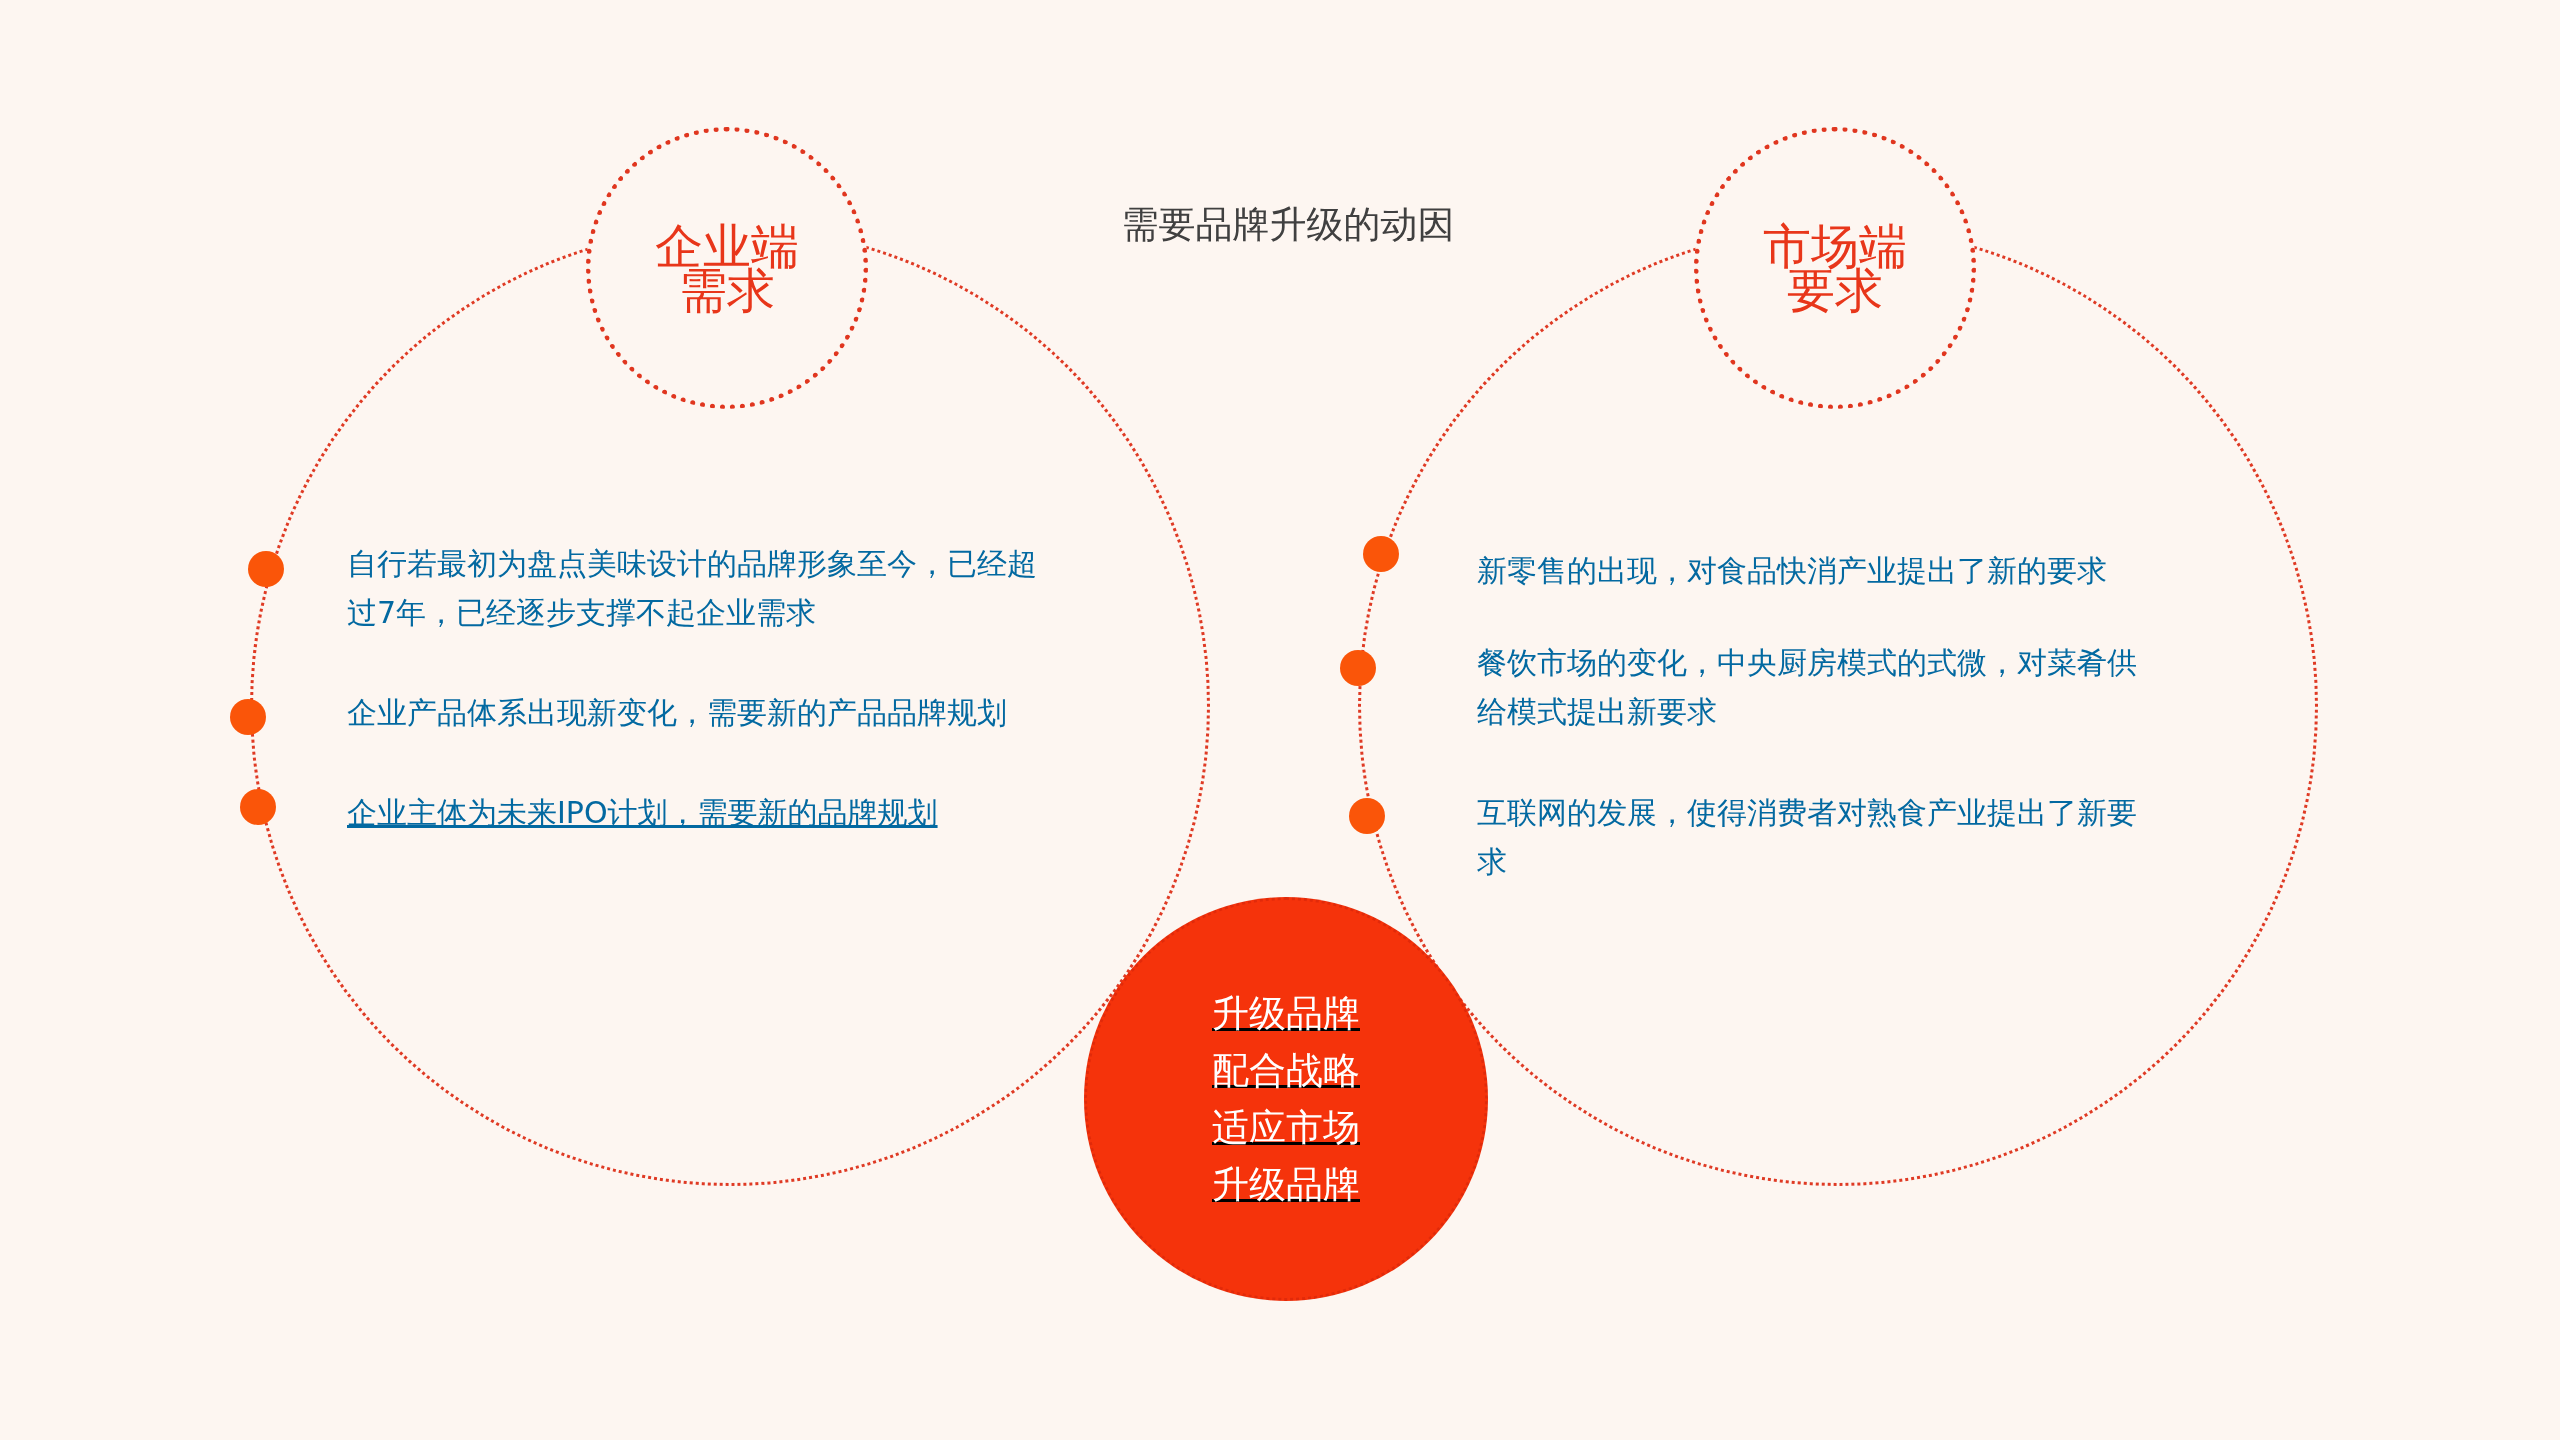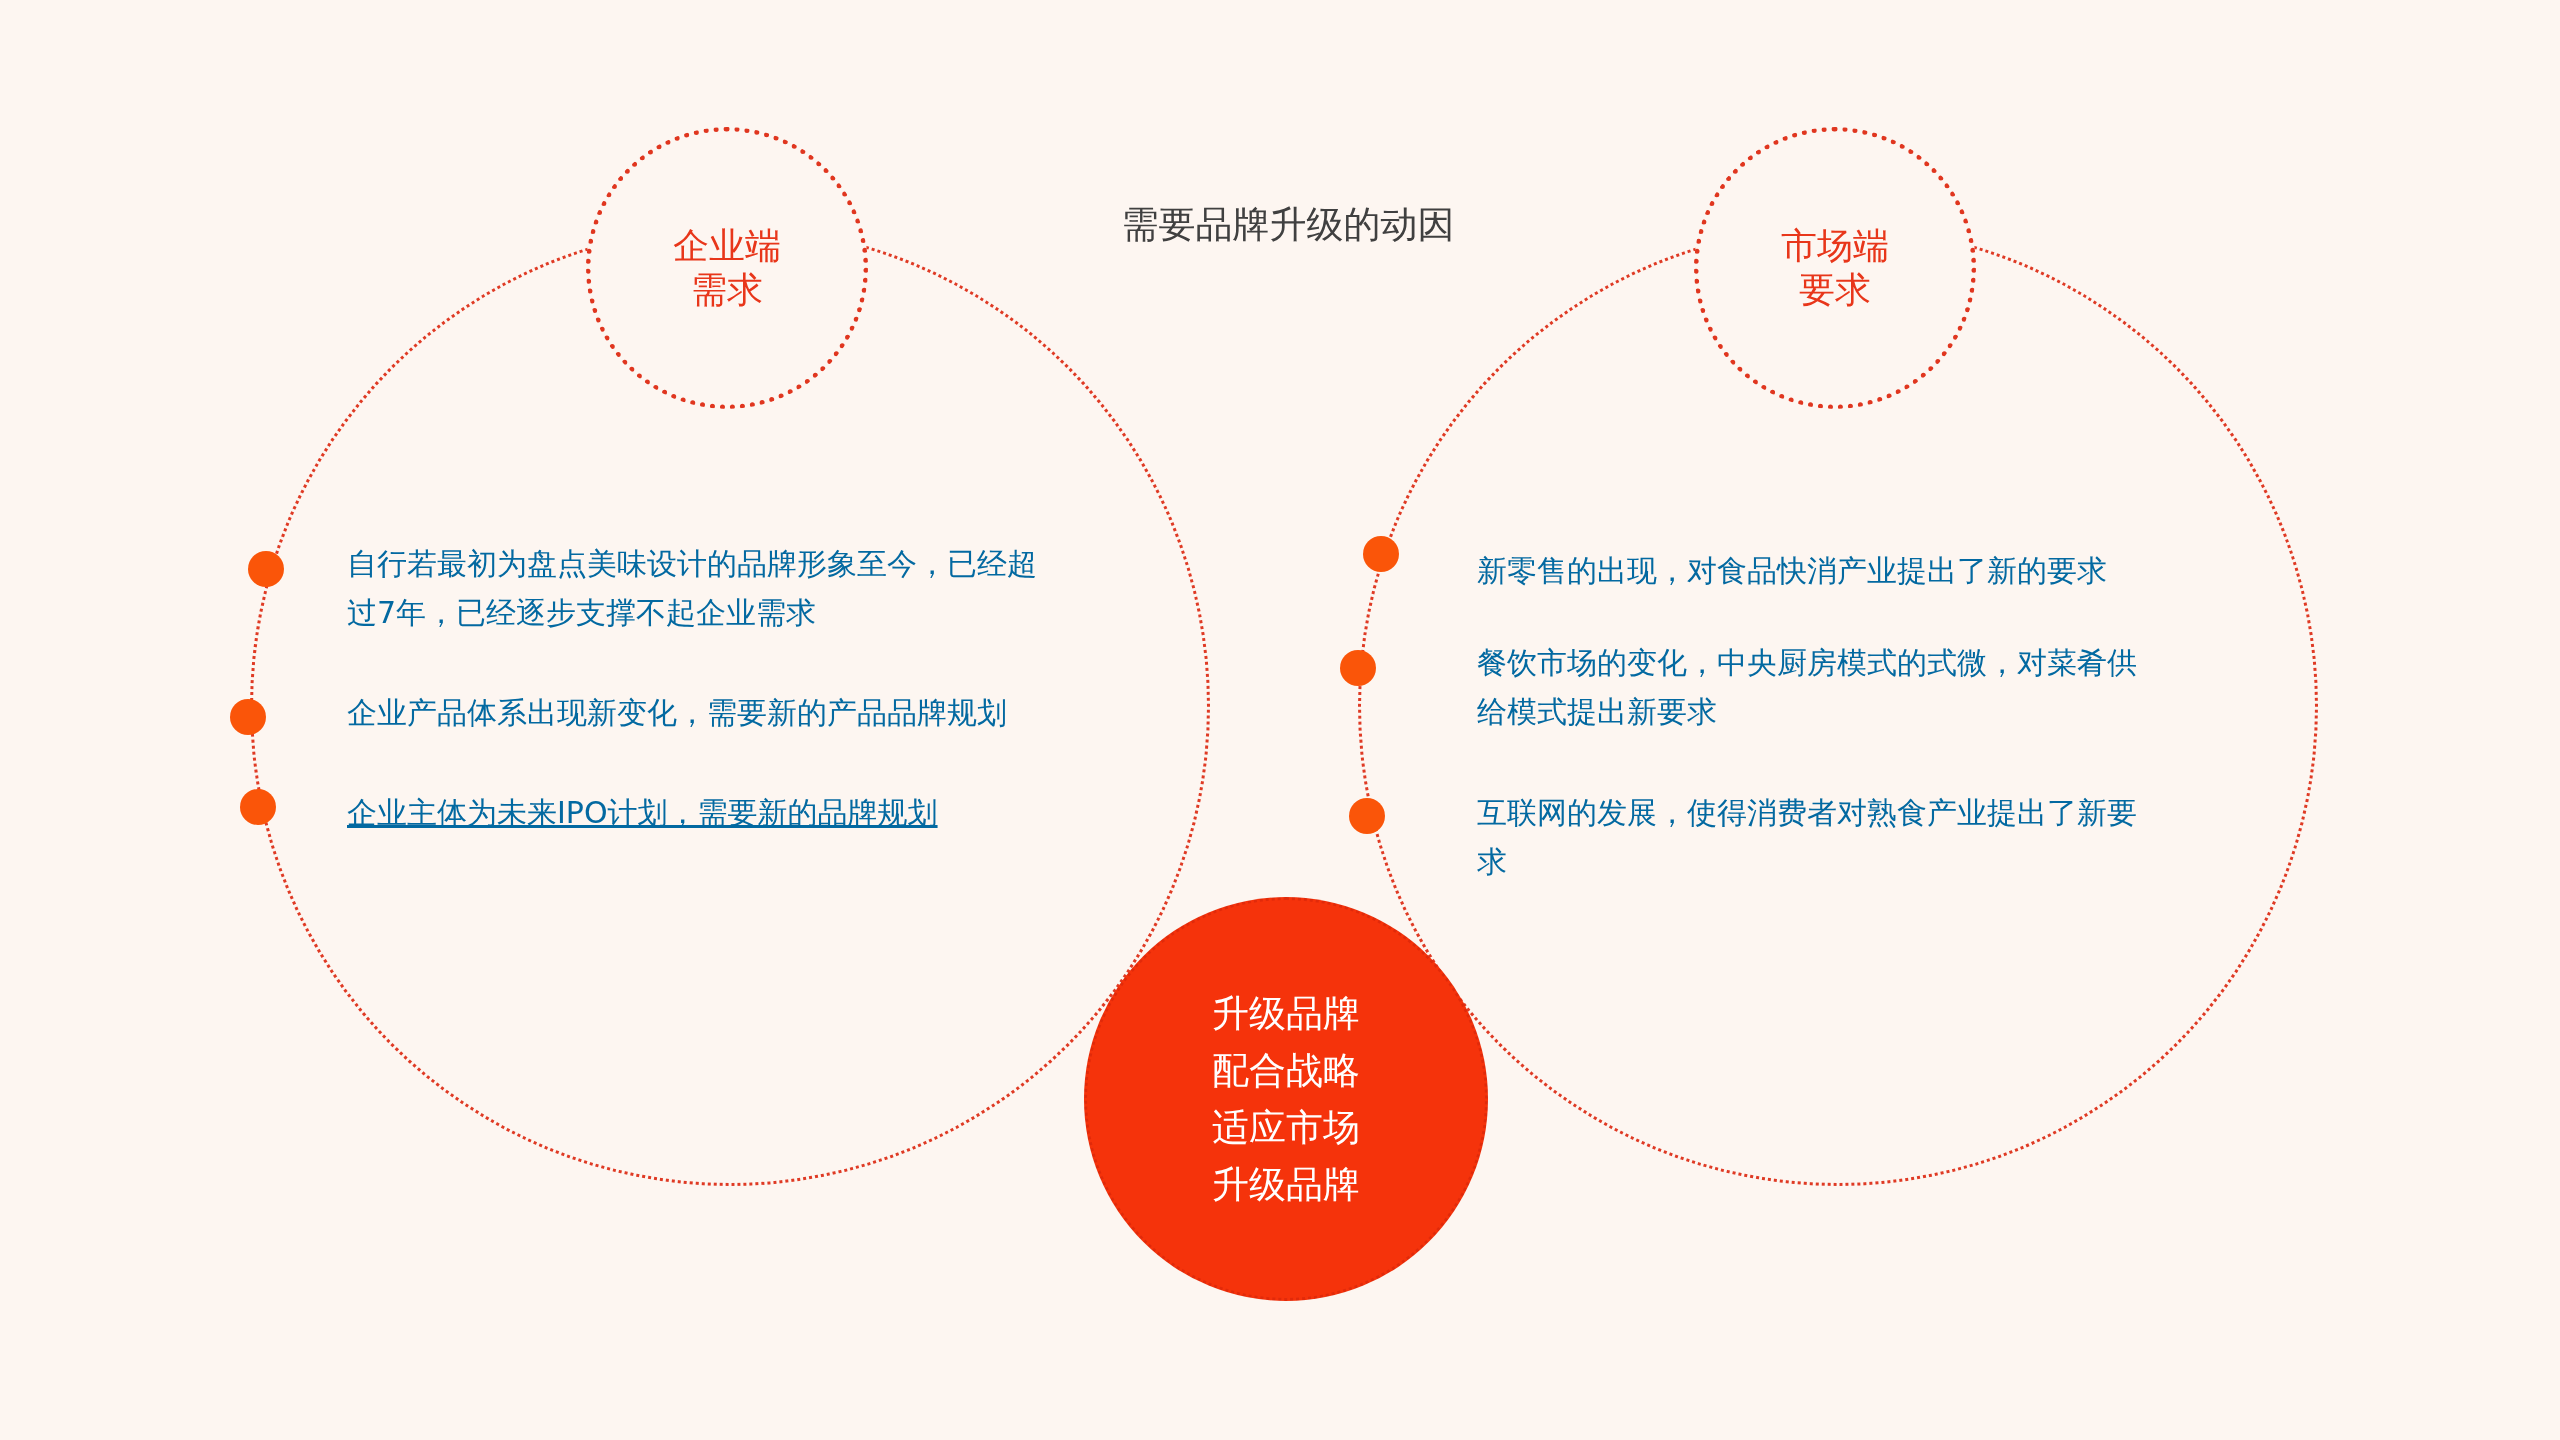"企业端" .small-circle .label { font-size: 36px -> 48px }
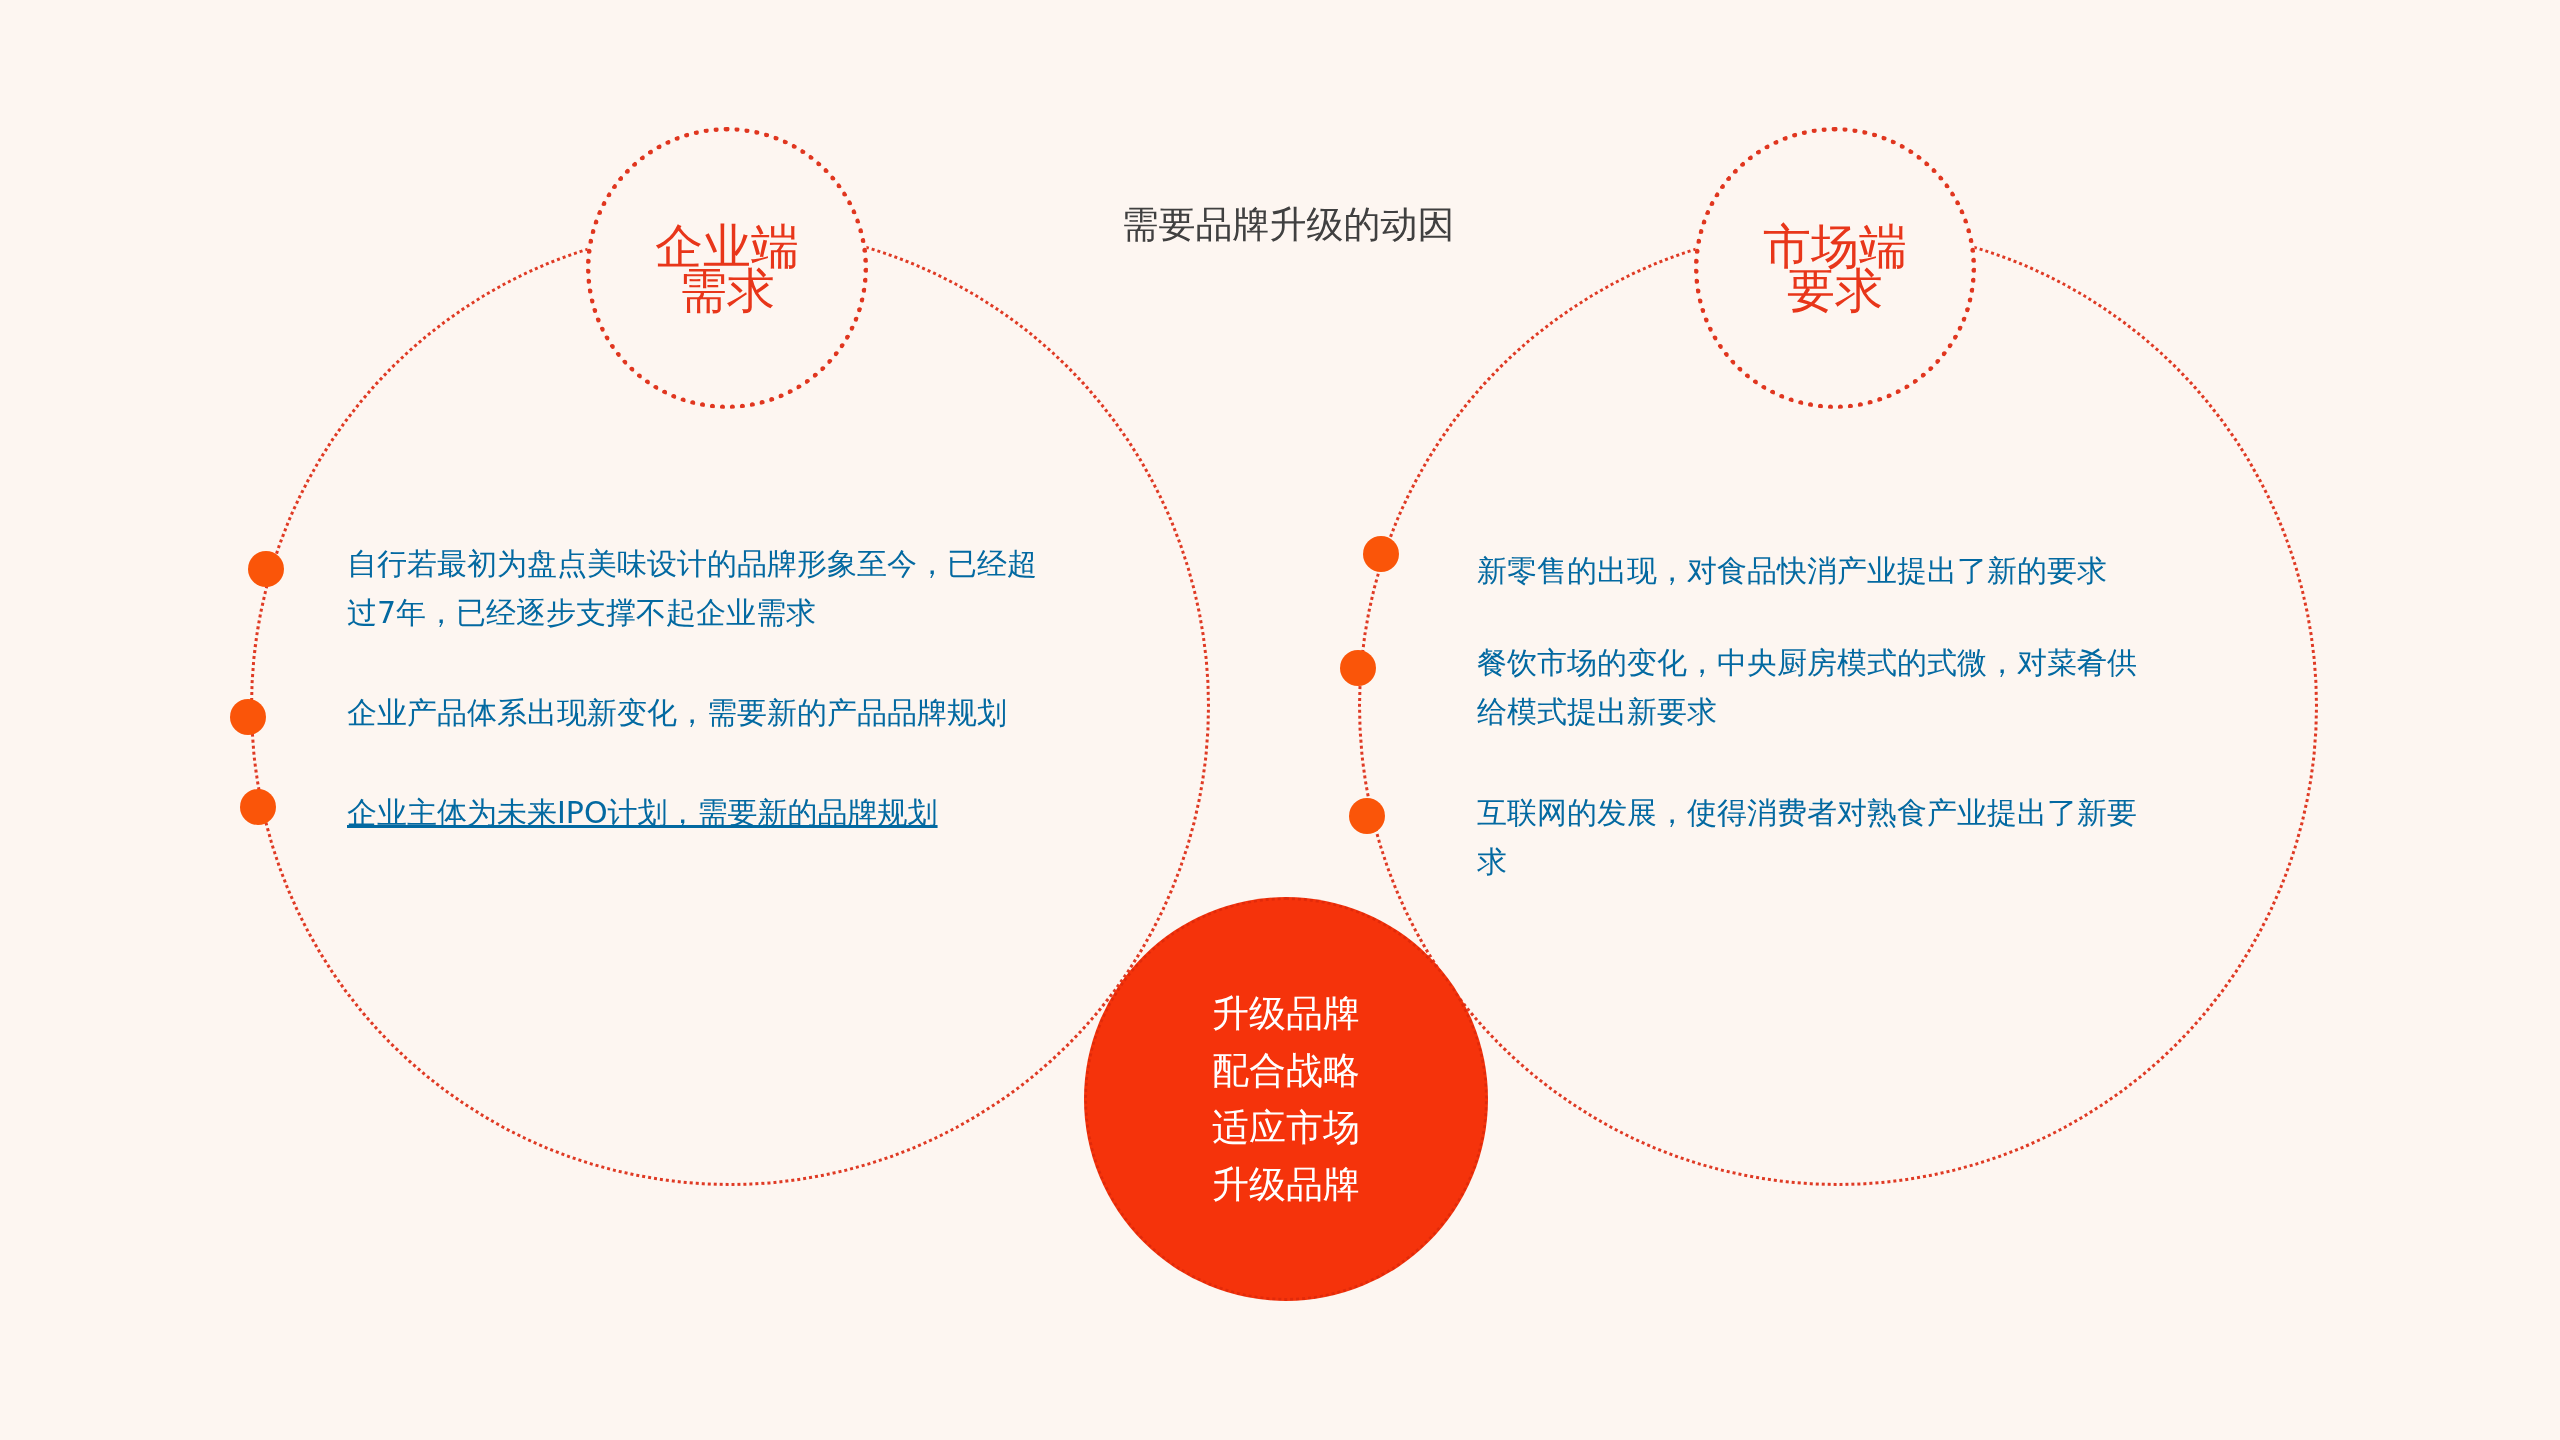"升级品牌" .core-circle { text-decoration: none -> underline }
